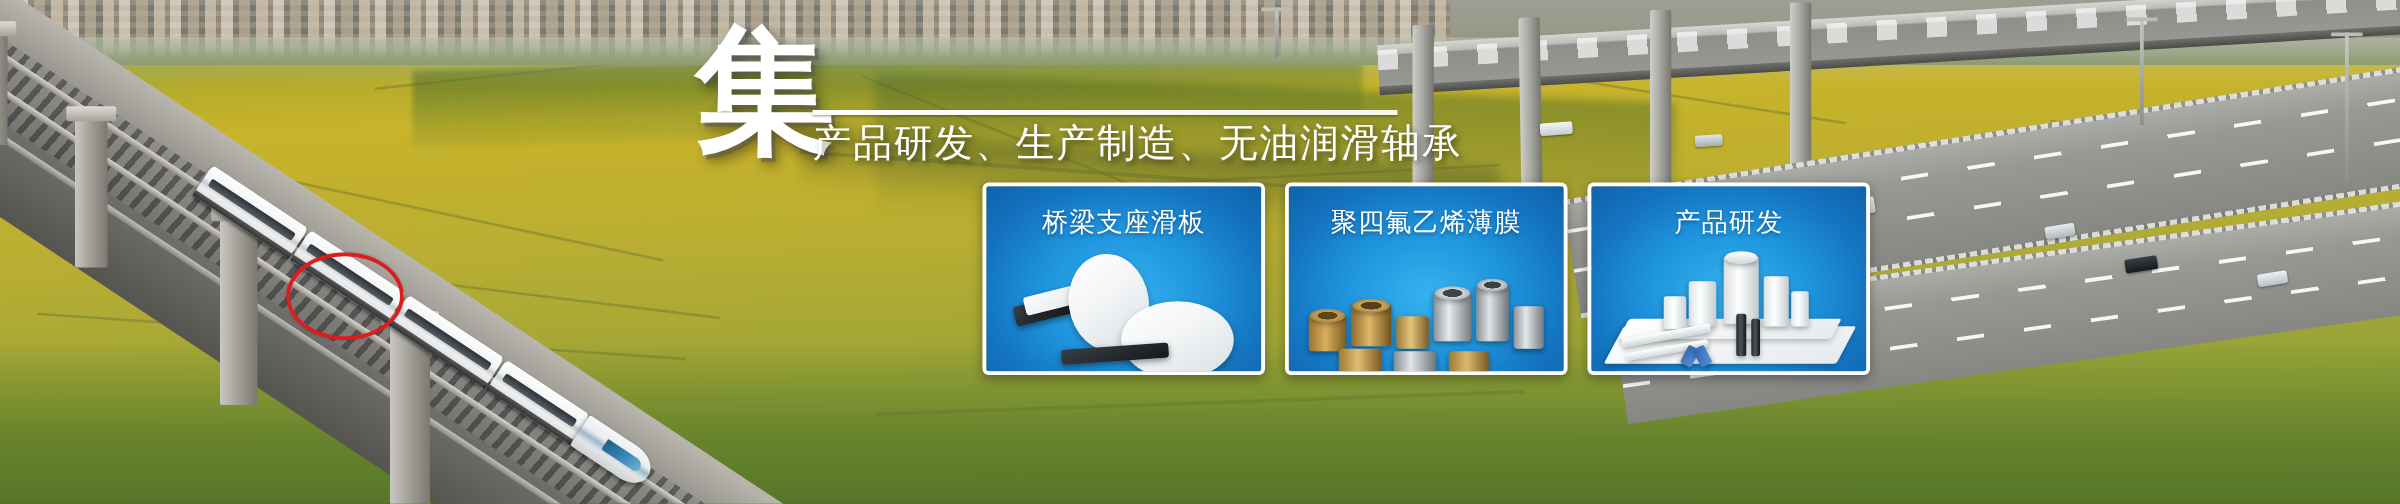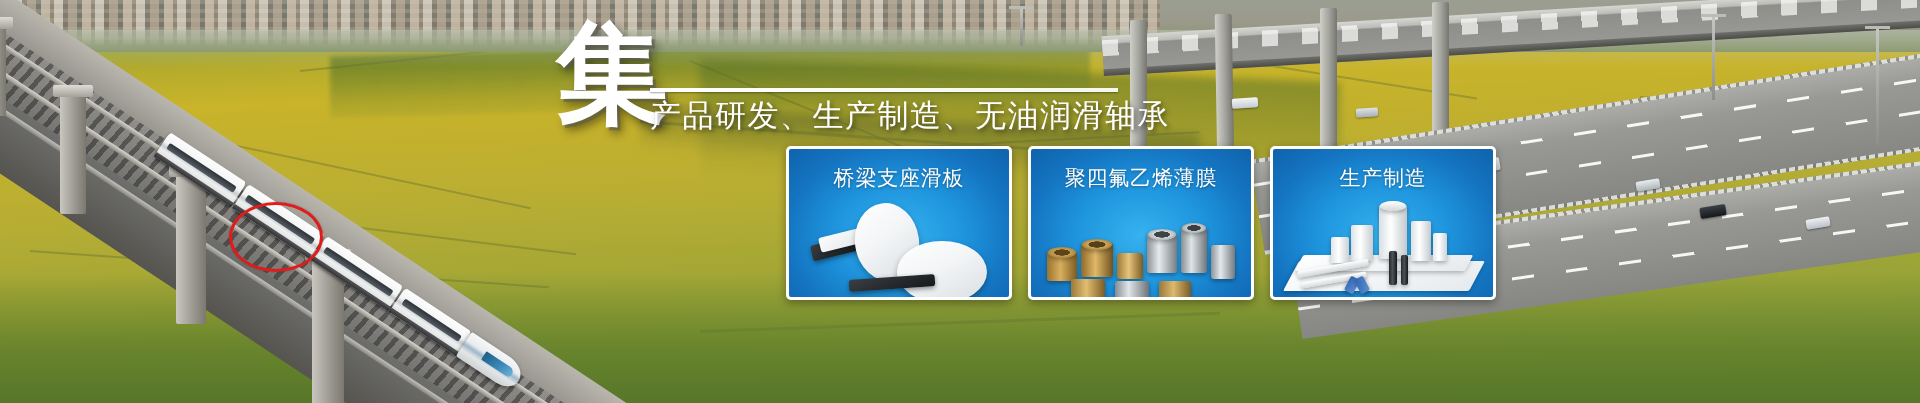"生产制造" div.card-title { text: 生产制造 -> 产品研发 }
